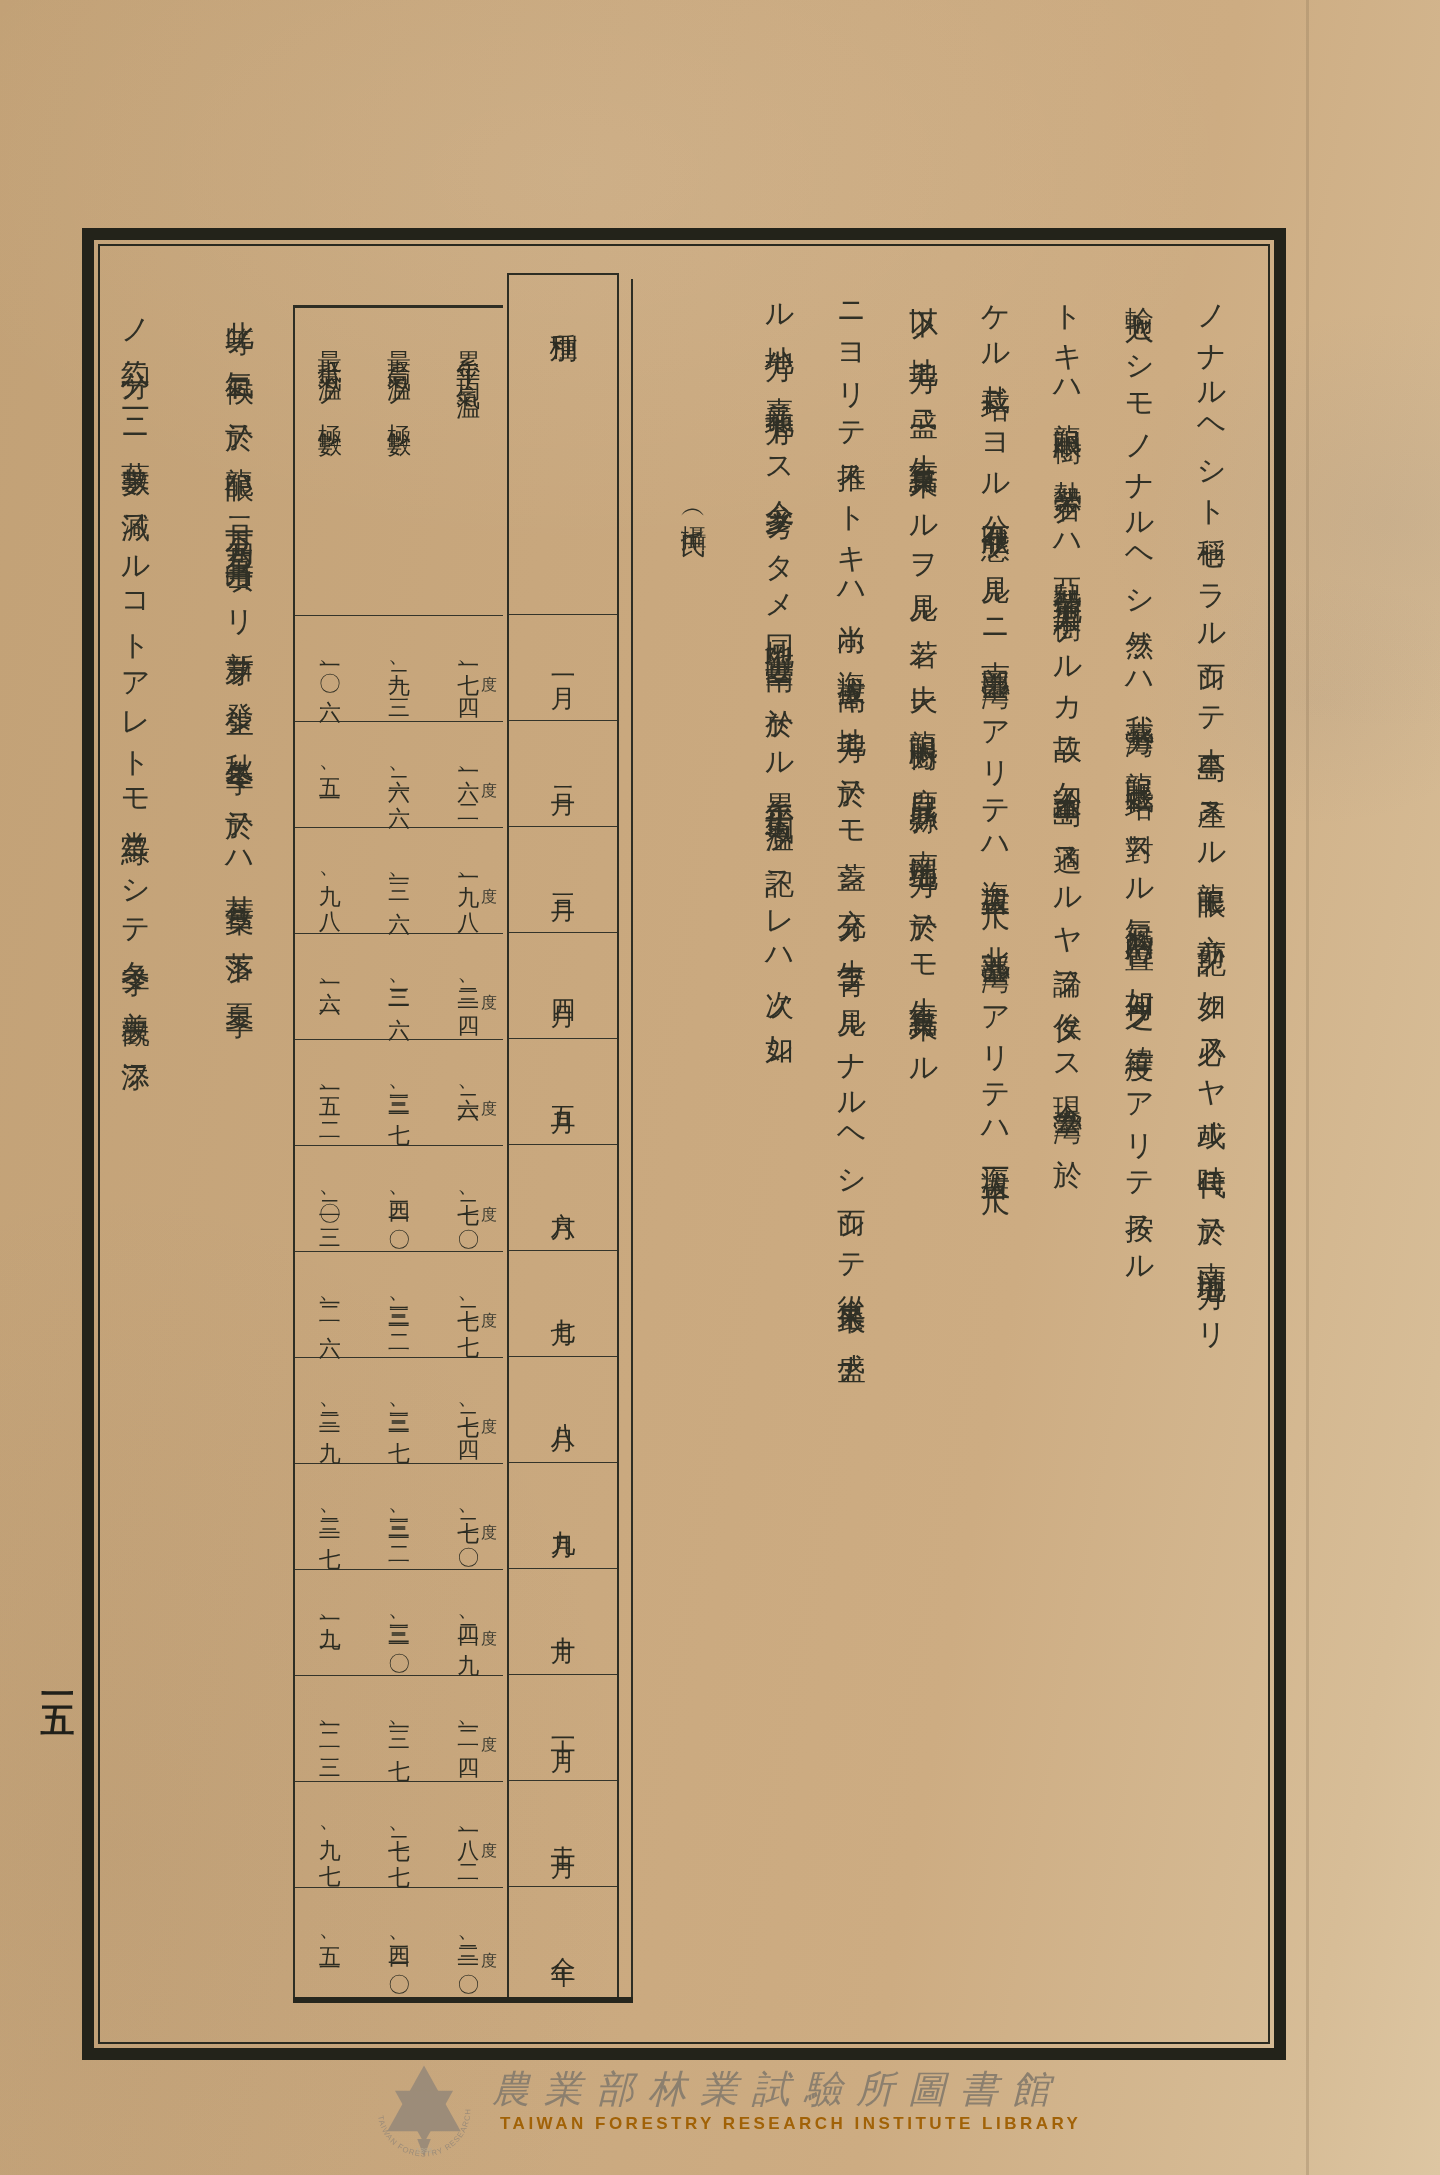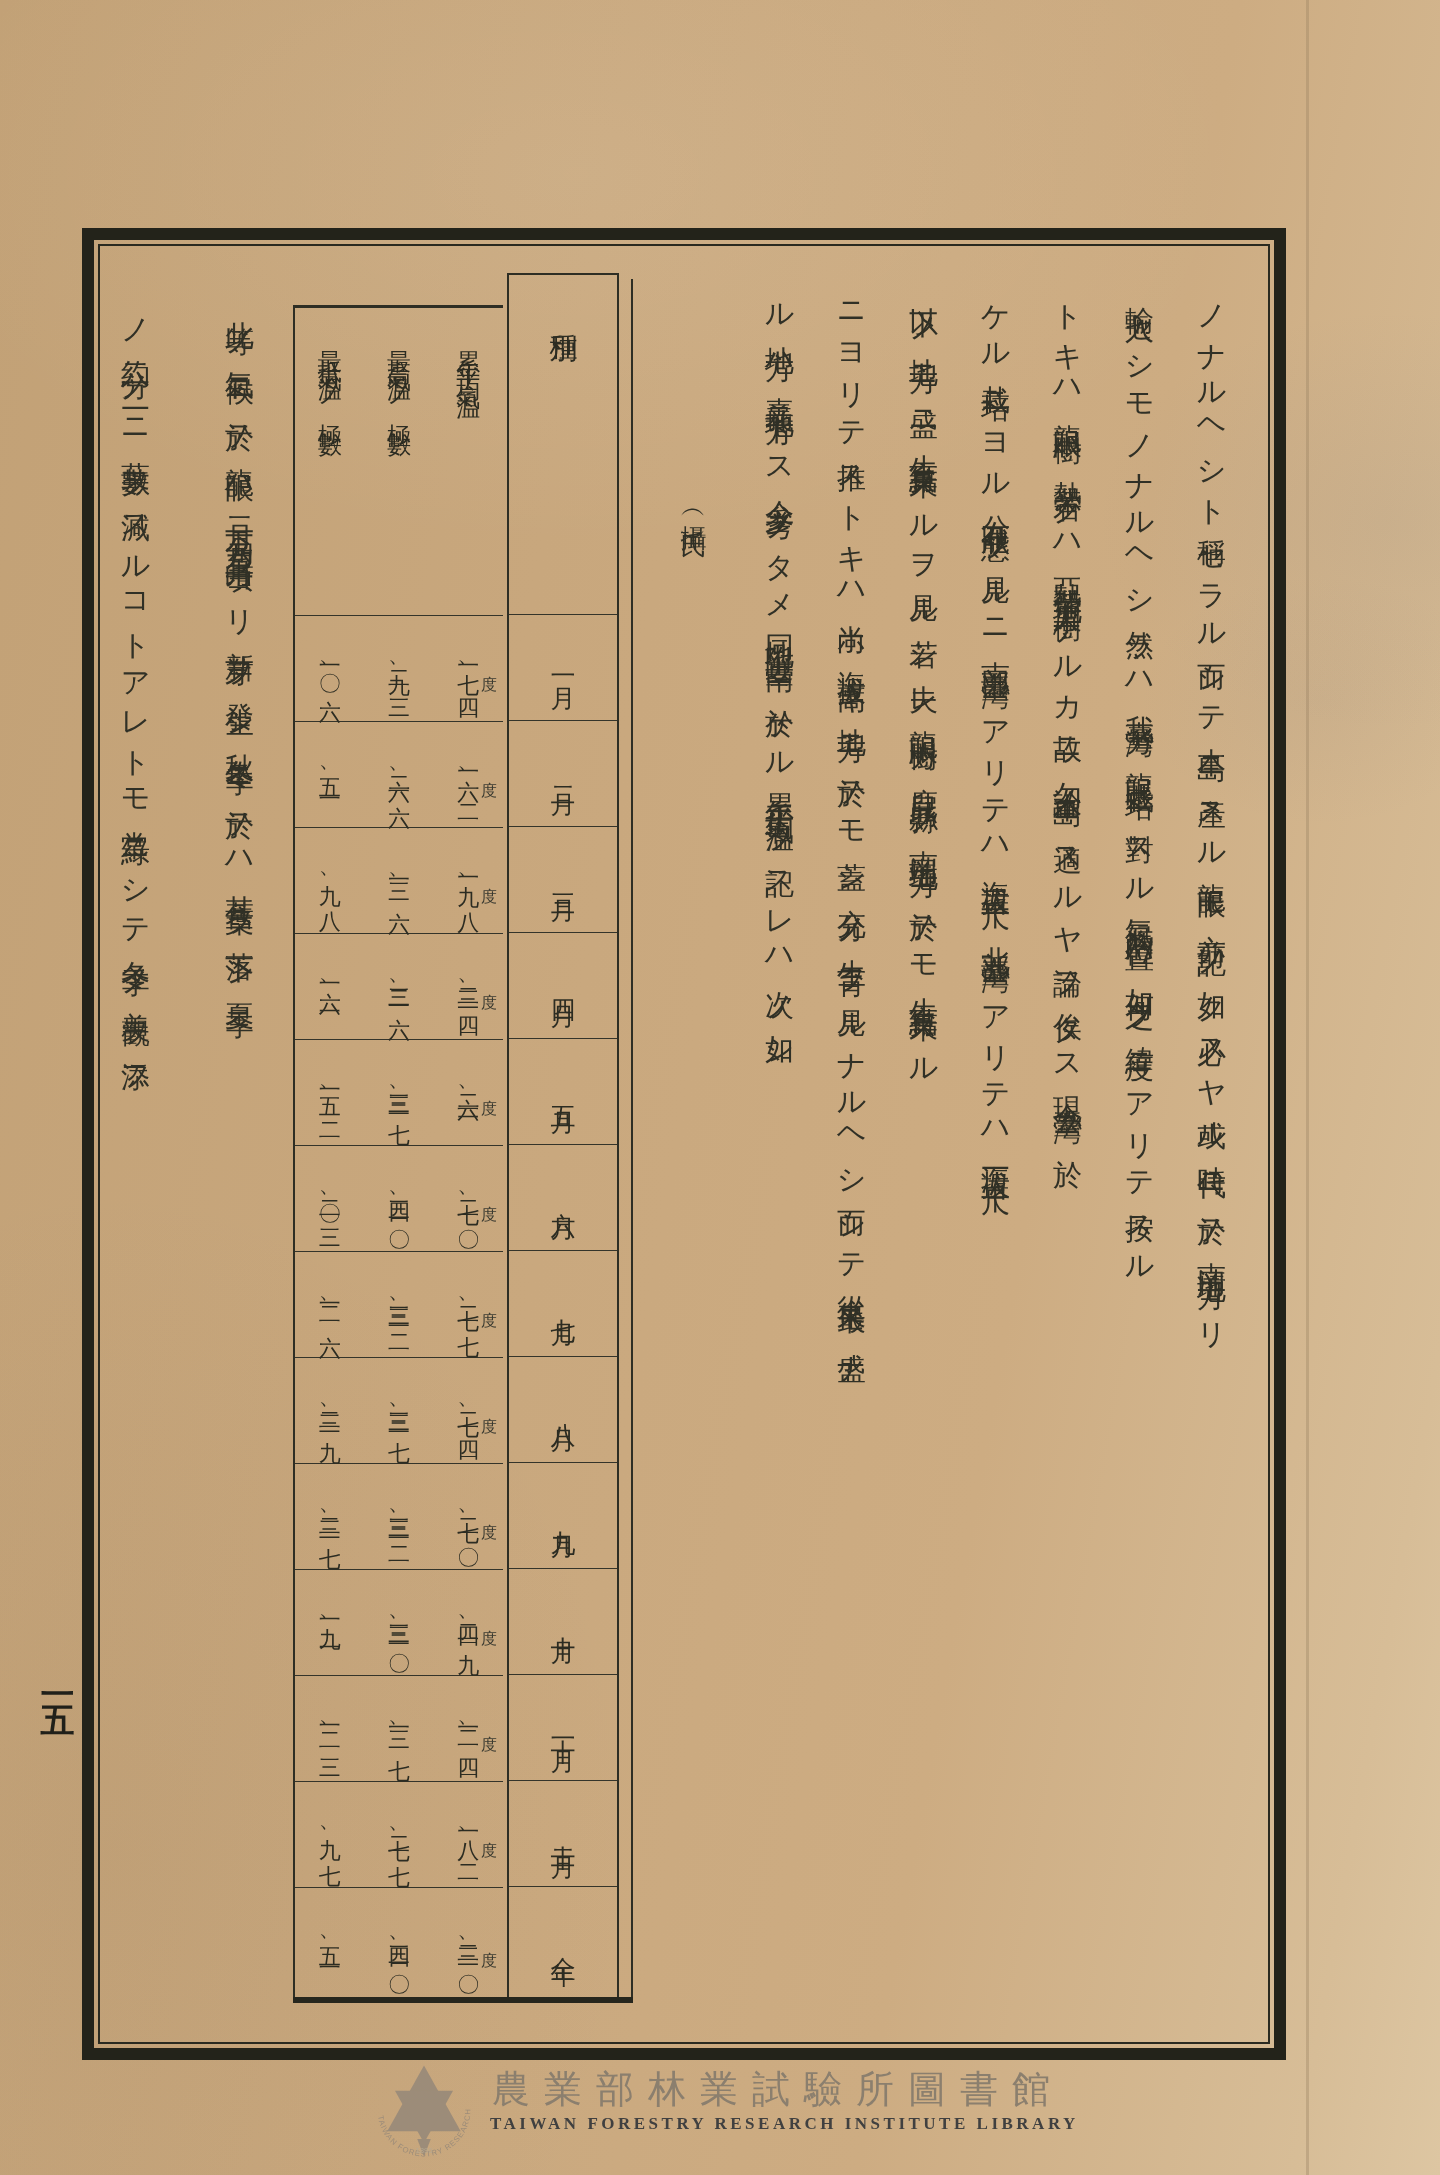"農業部林業試驗所圖書館" .footer-zh { font-style: none -> italic }
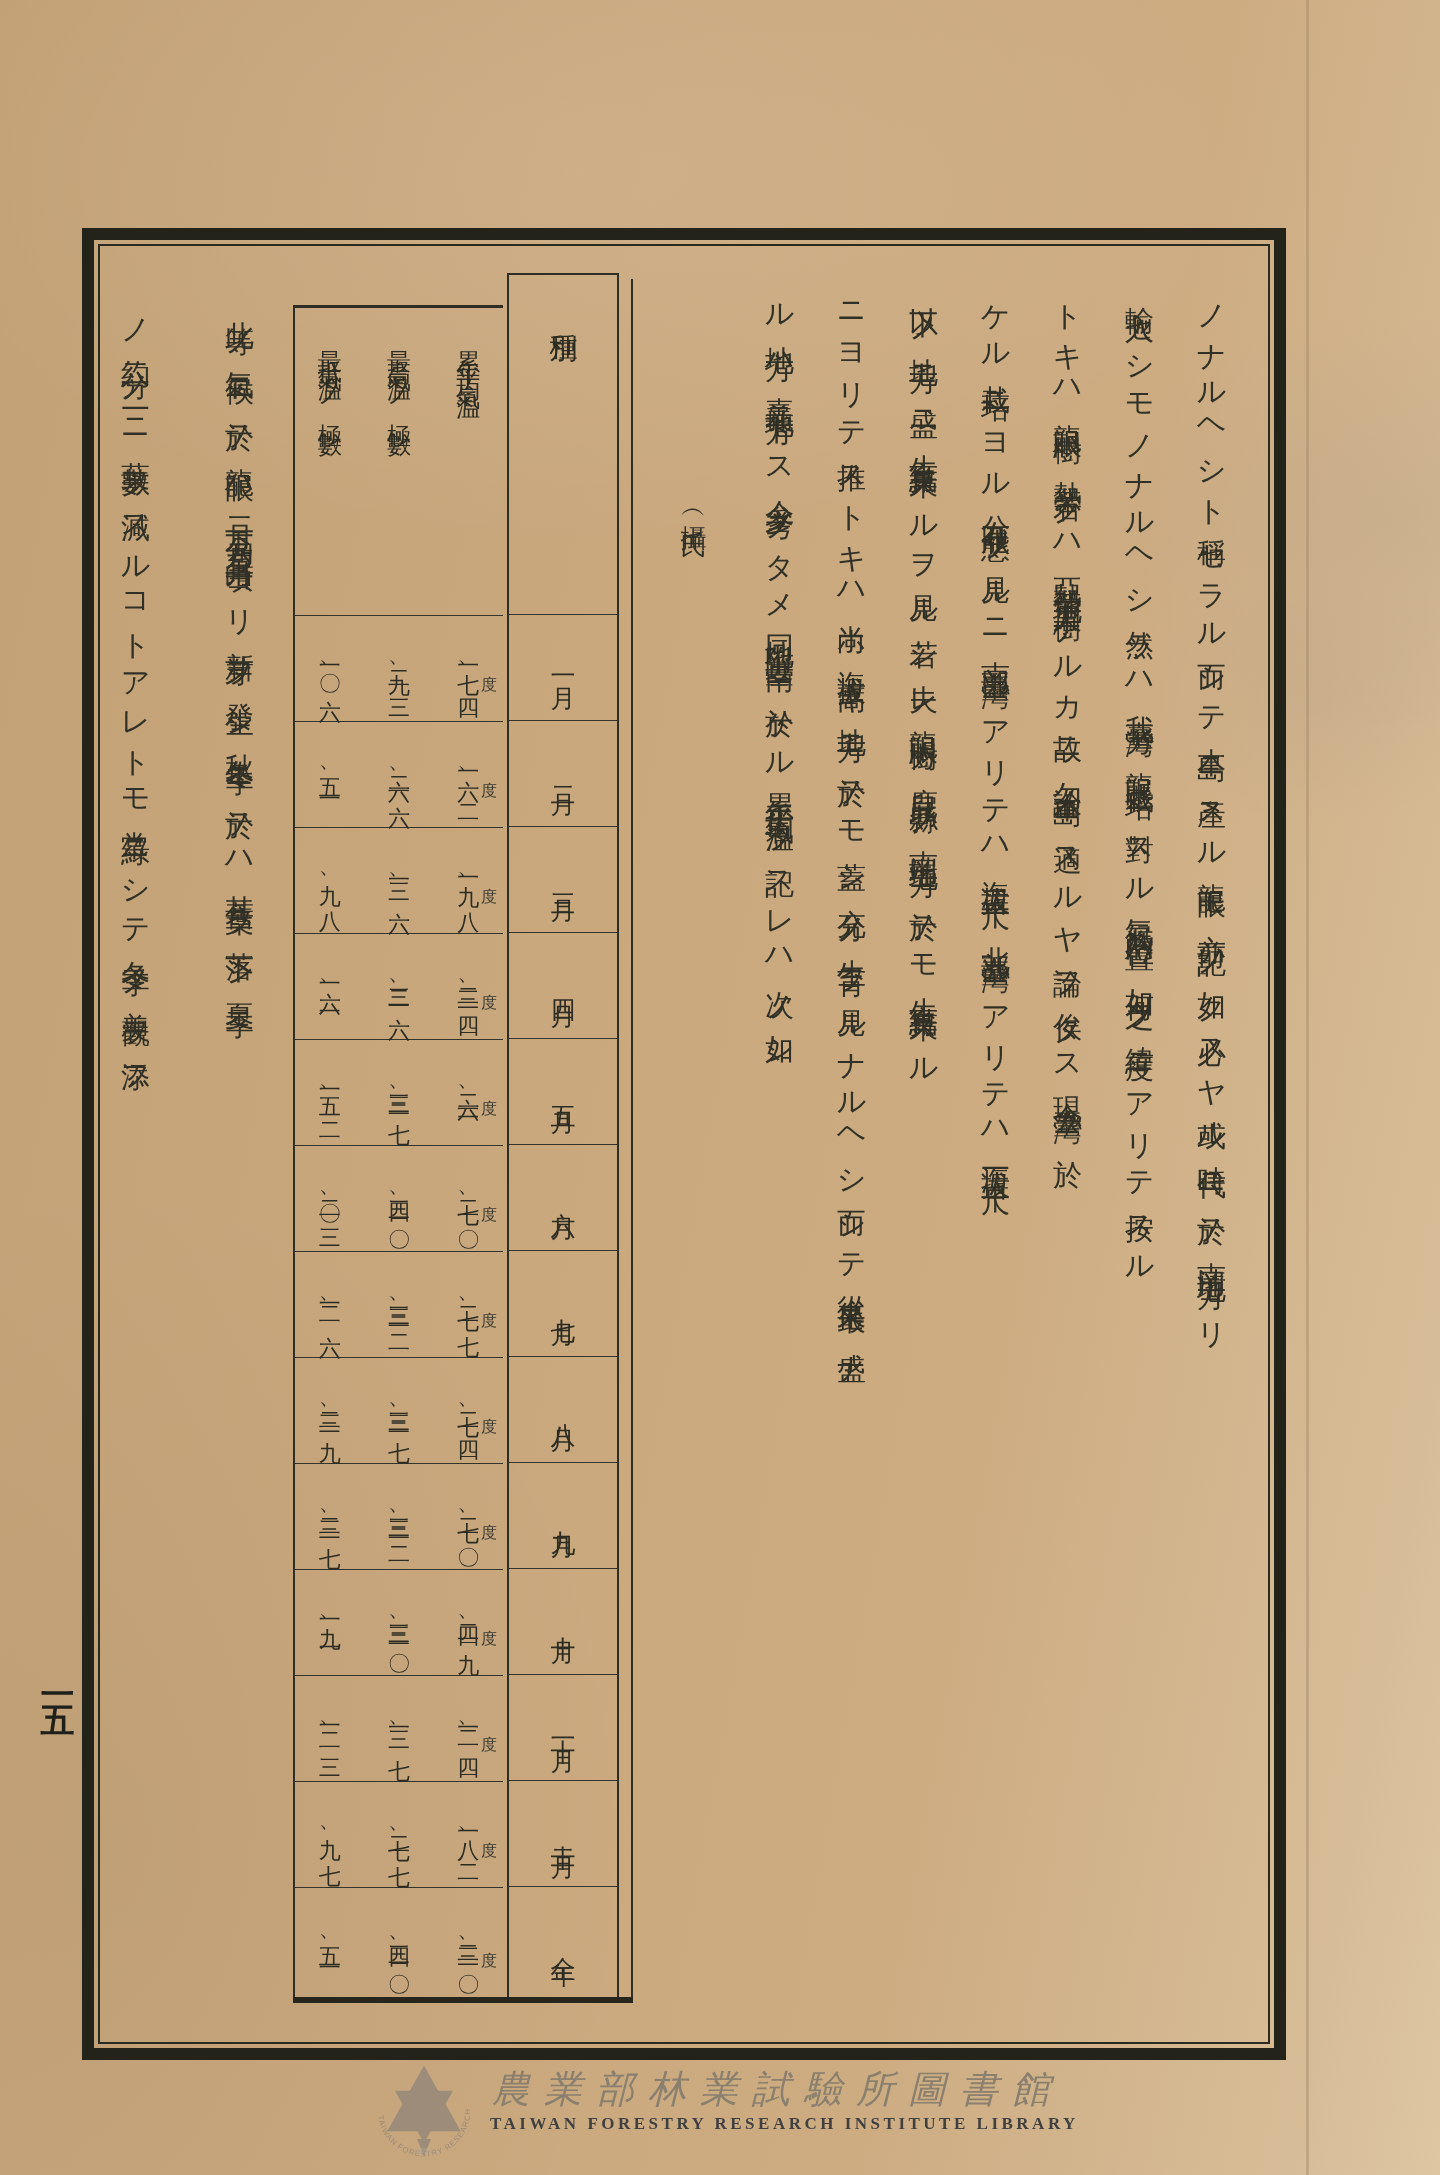"TAIWAN FORESTRY RESEARCH INSTITUTE LIBRARY" .footer-en { color: #404040 -> #a16207; font-family: Liberation Serif, serif -> Liberation Sans, sans-serif; left: 490px -> 500px }
